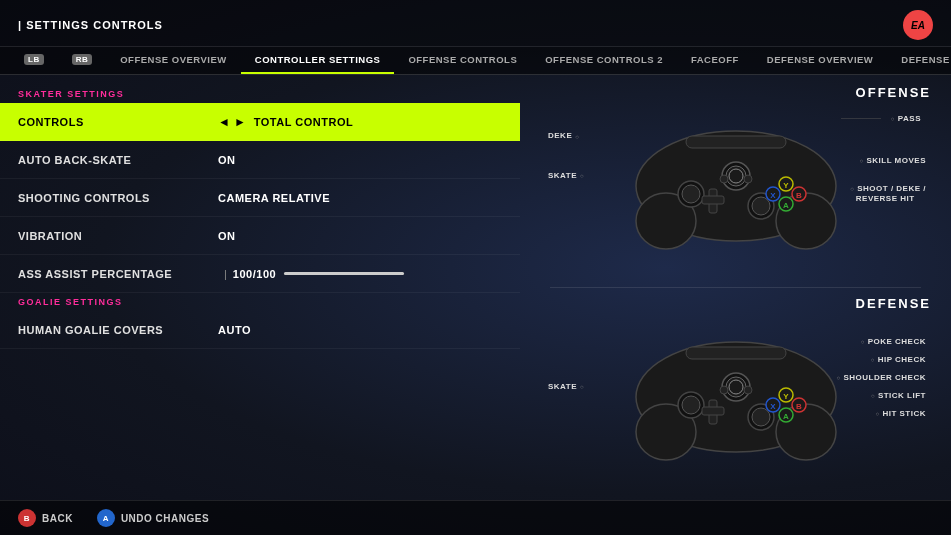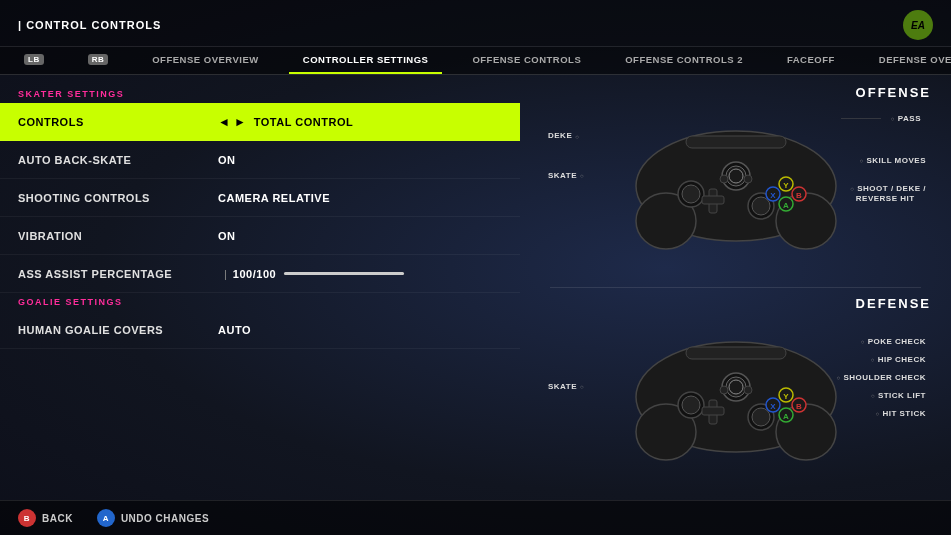"| CONTROL" span { text: CONTROL -> SETTINGS }
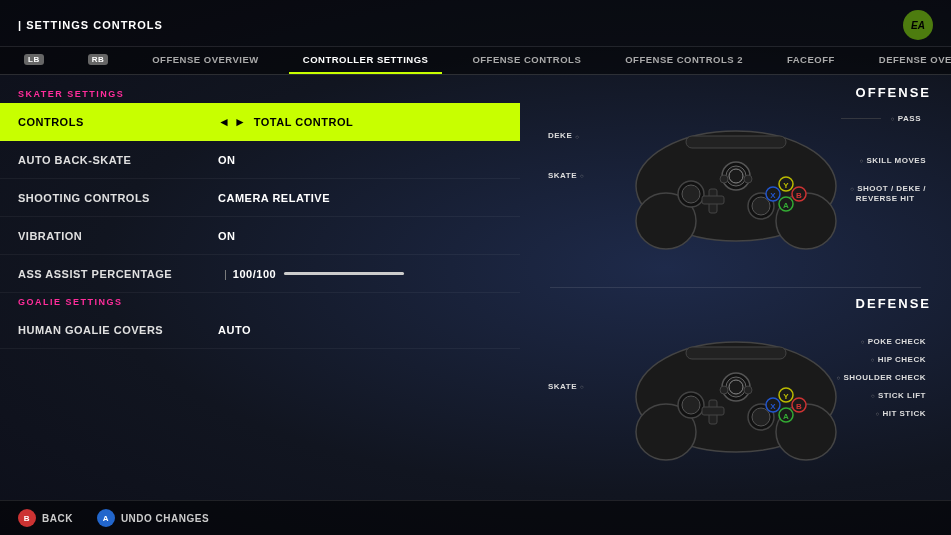"EA" .ea-logo { background: #4d7c0f -> #ef4444 }
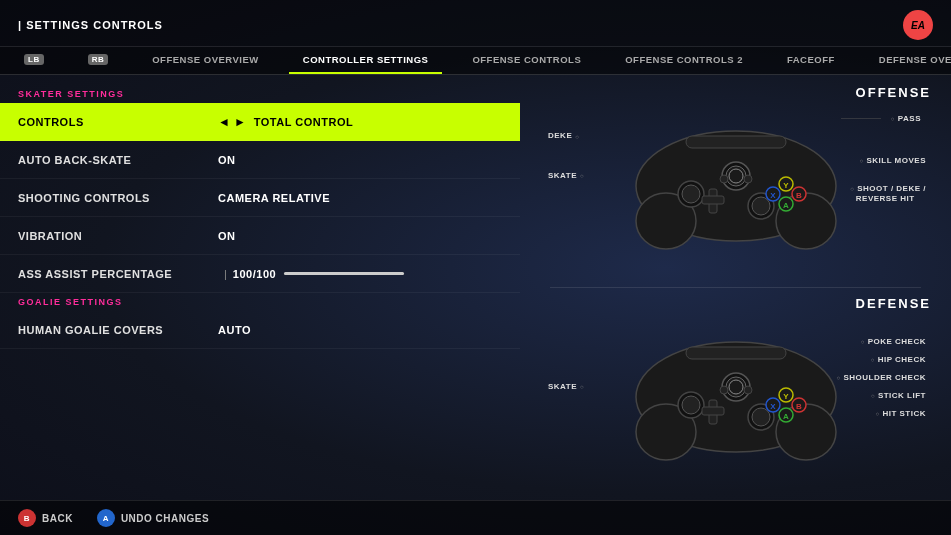"LB" .tabs { gap: 16px -> none }
